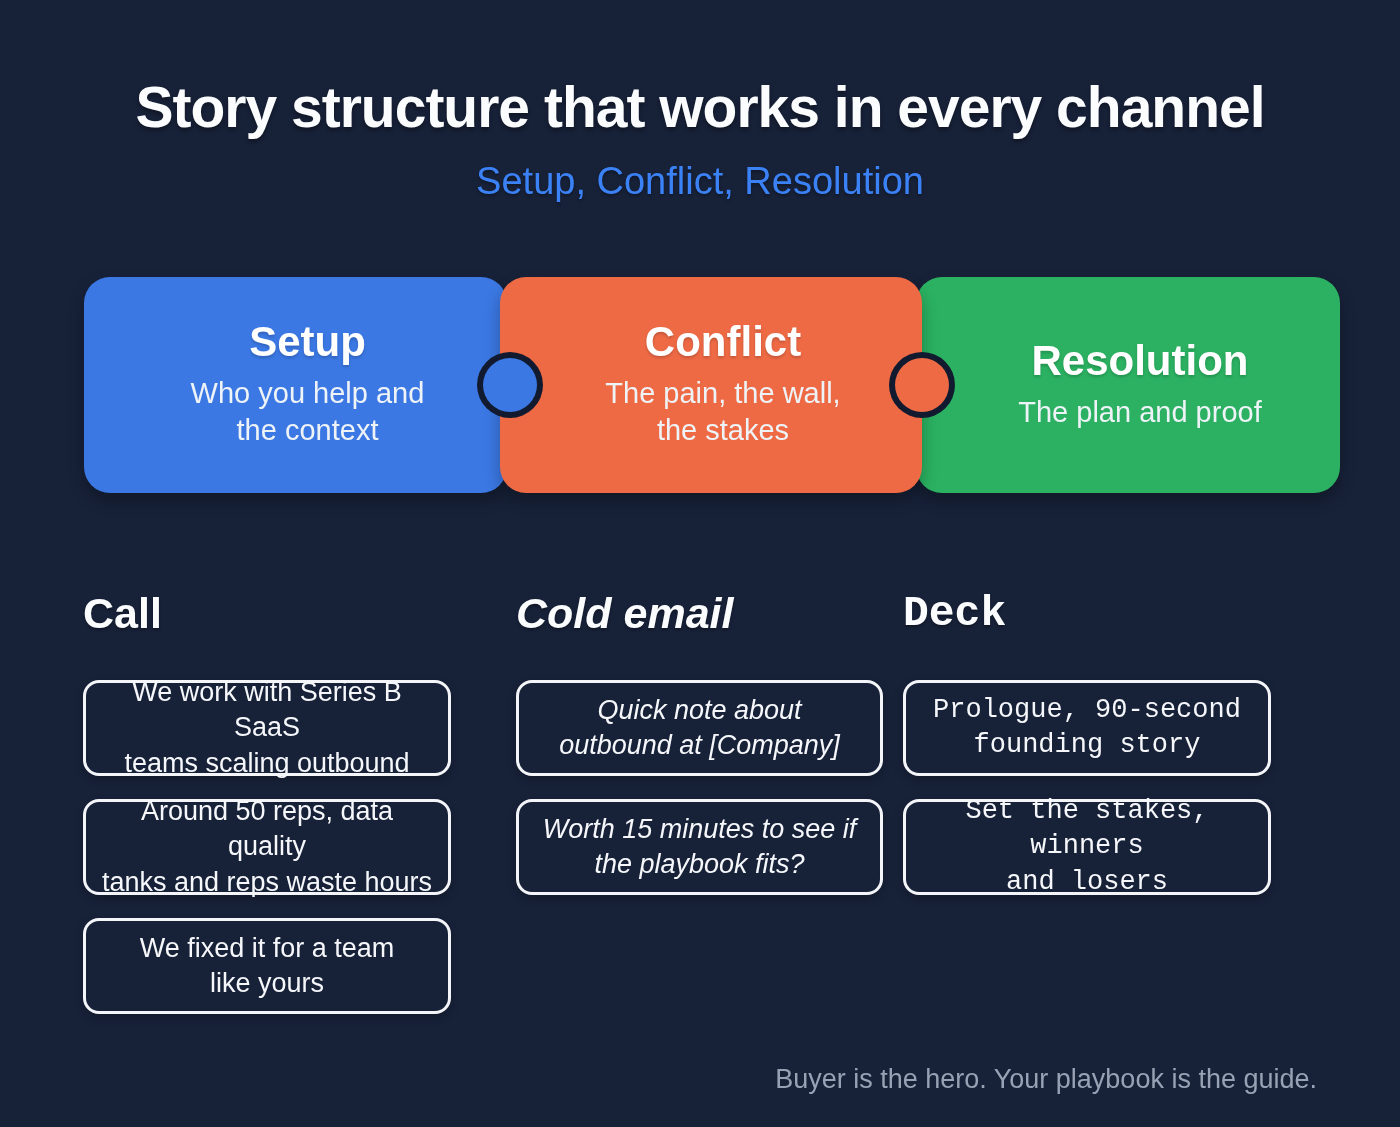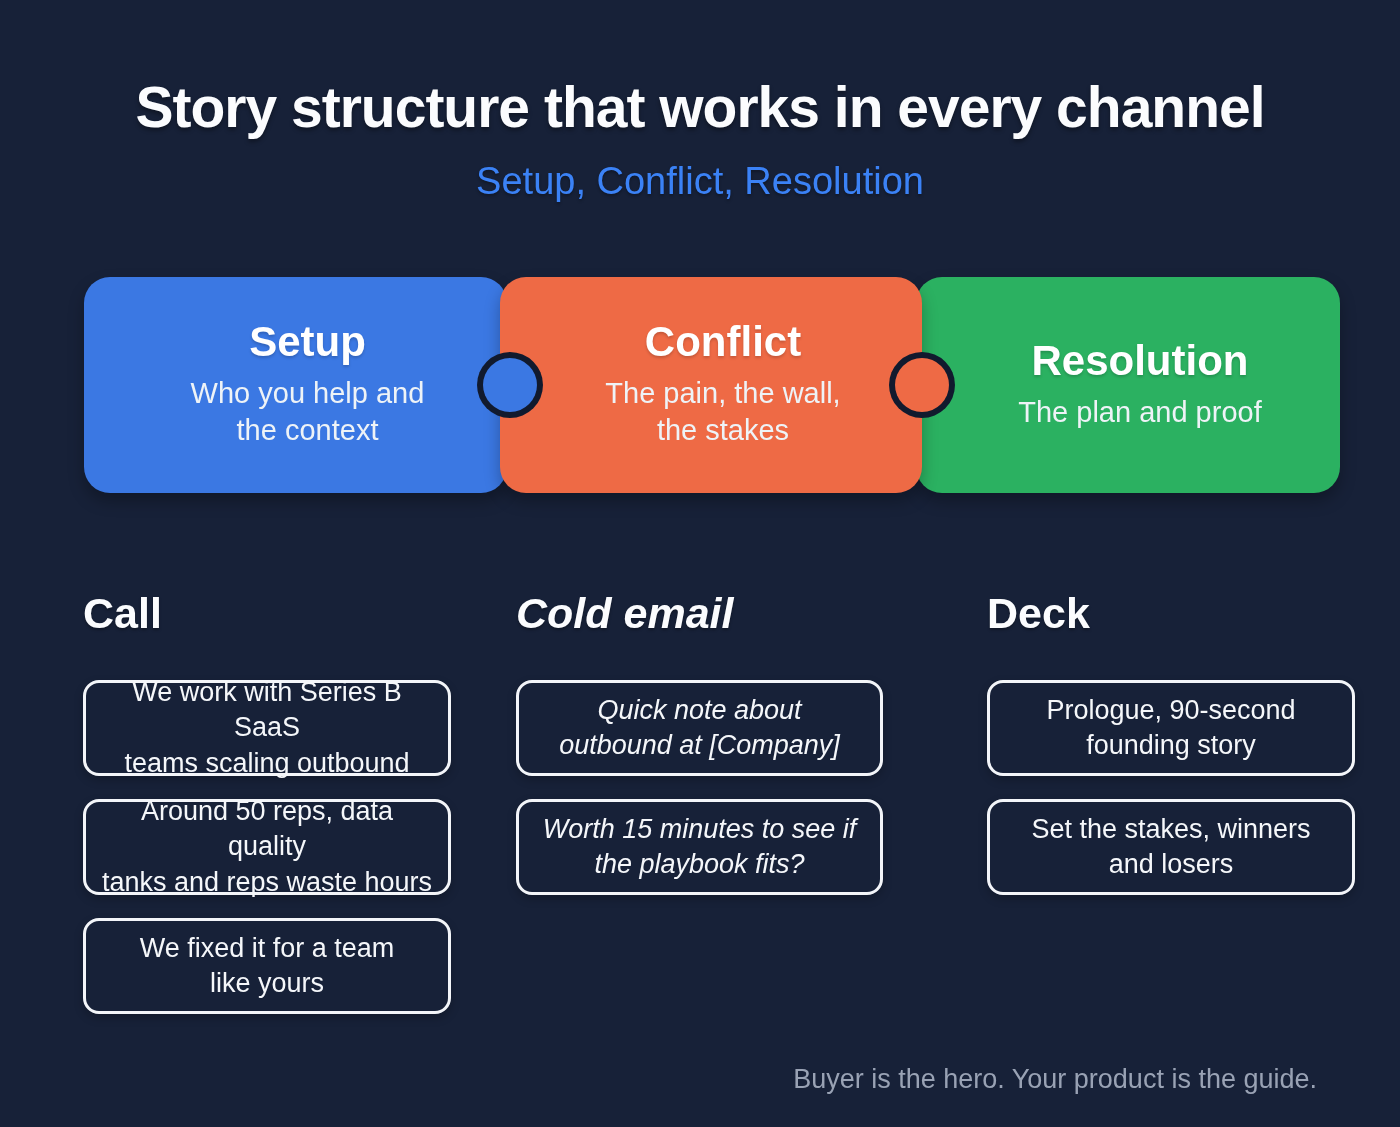"Deck" .col-3 { font-family: none -> Liberation Mono, monospace; left: 987px -> 903px }
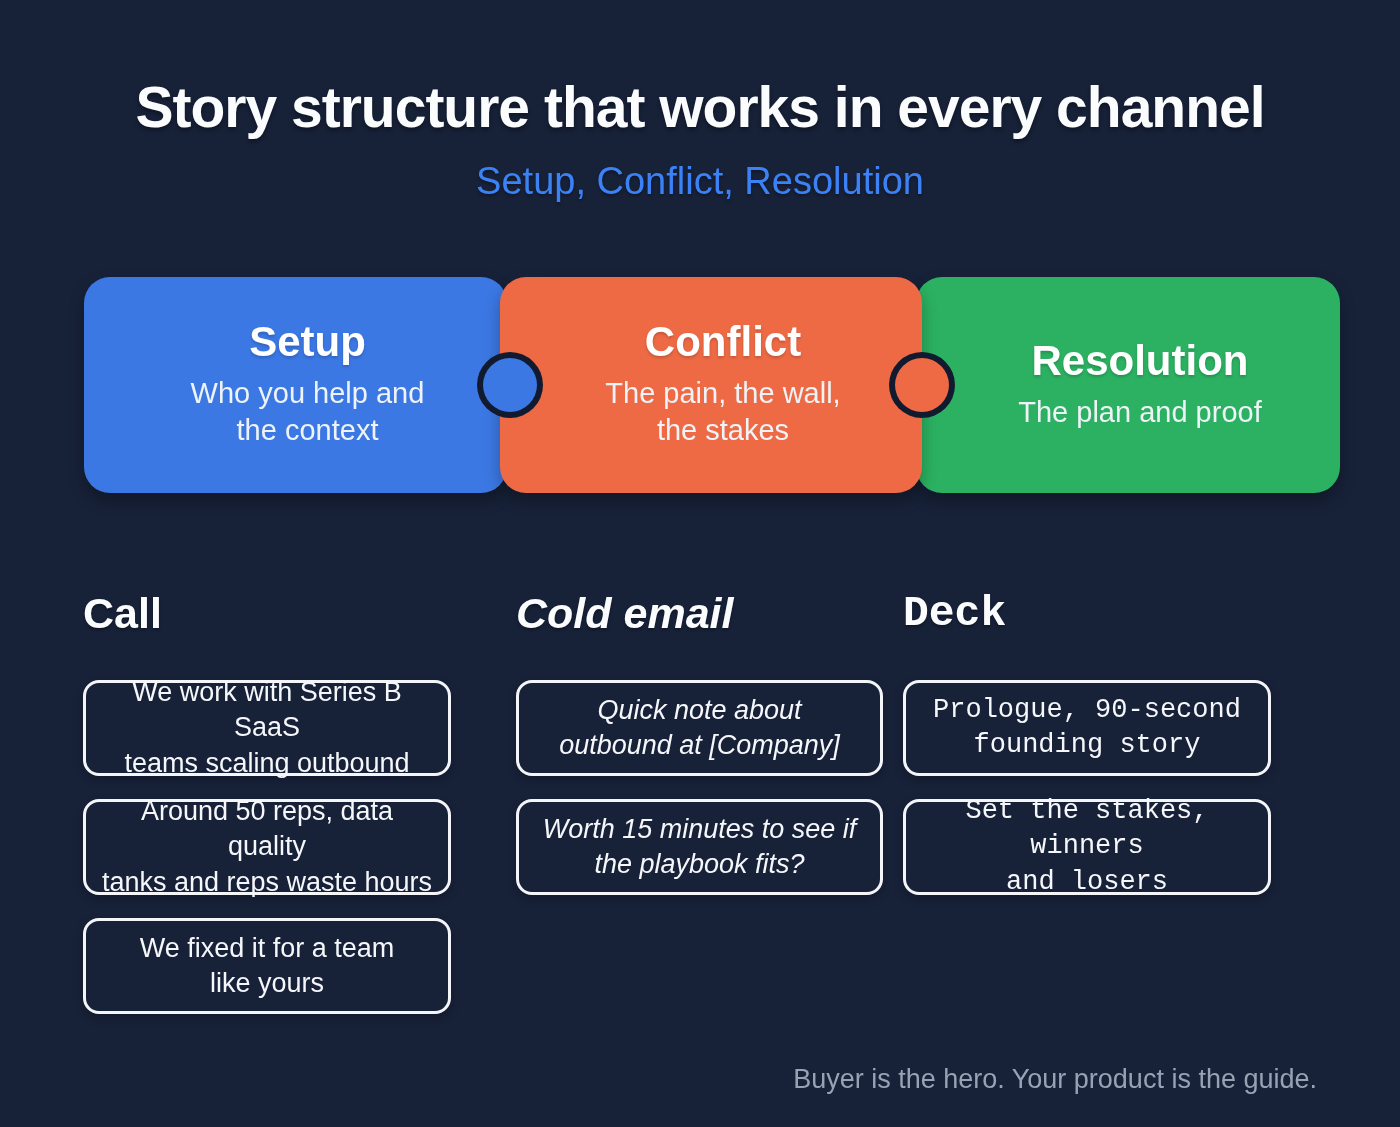"Buyer is the hero. Your" div.footer { text: product -> playbook }
